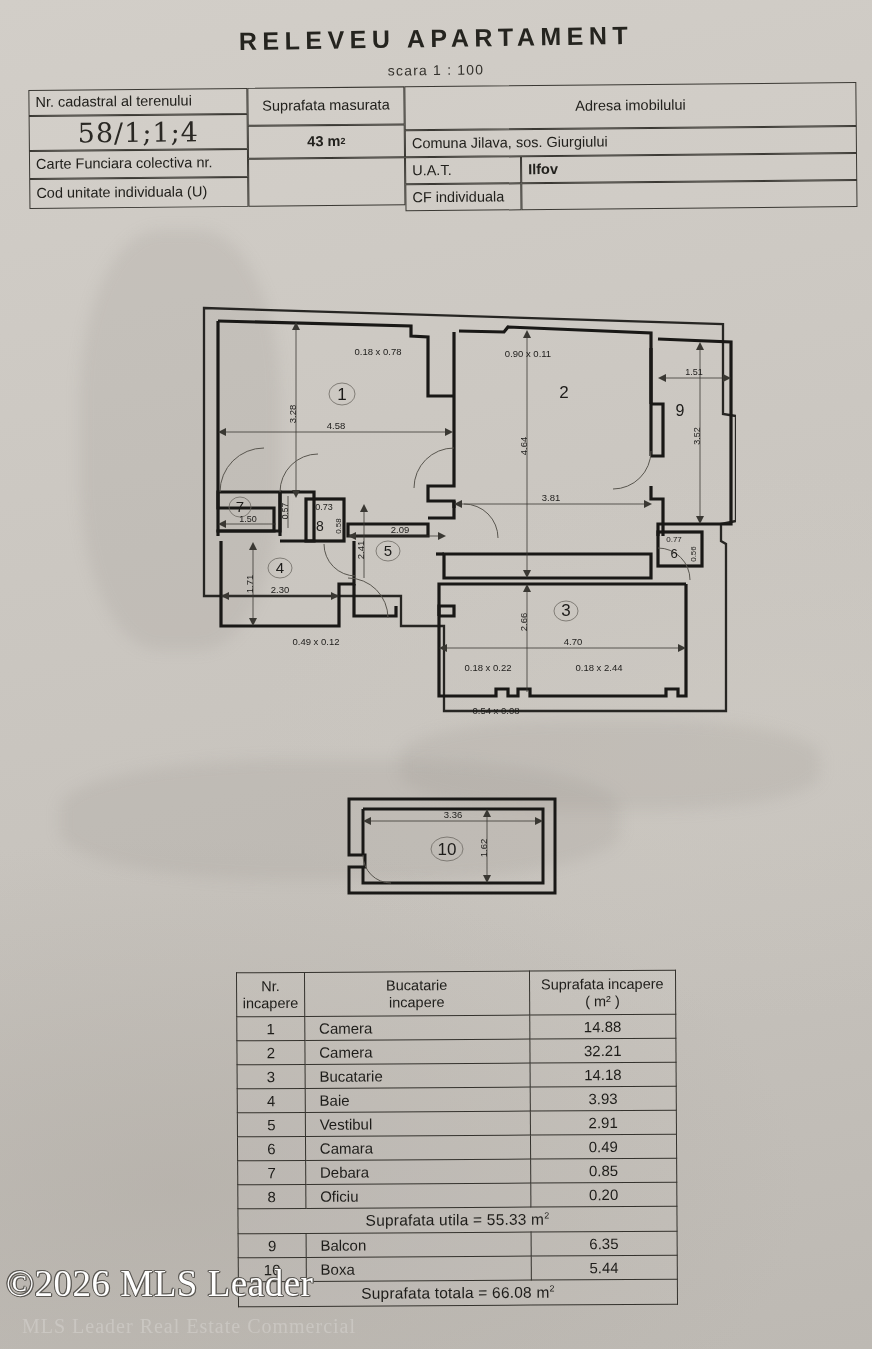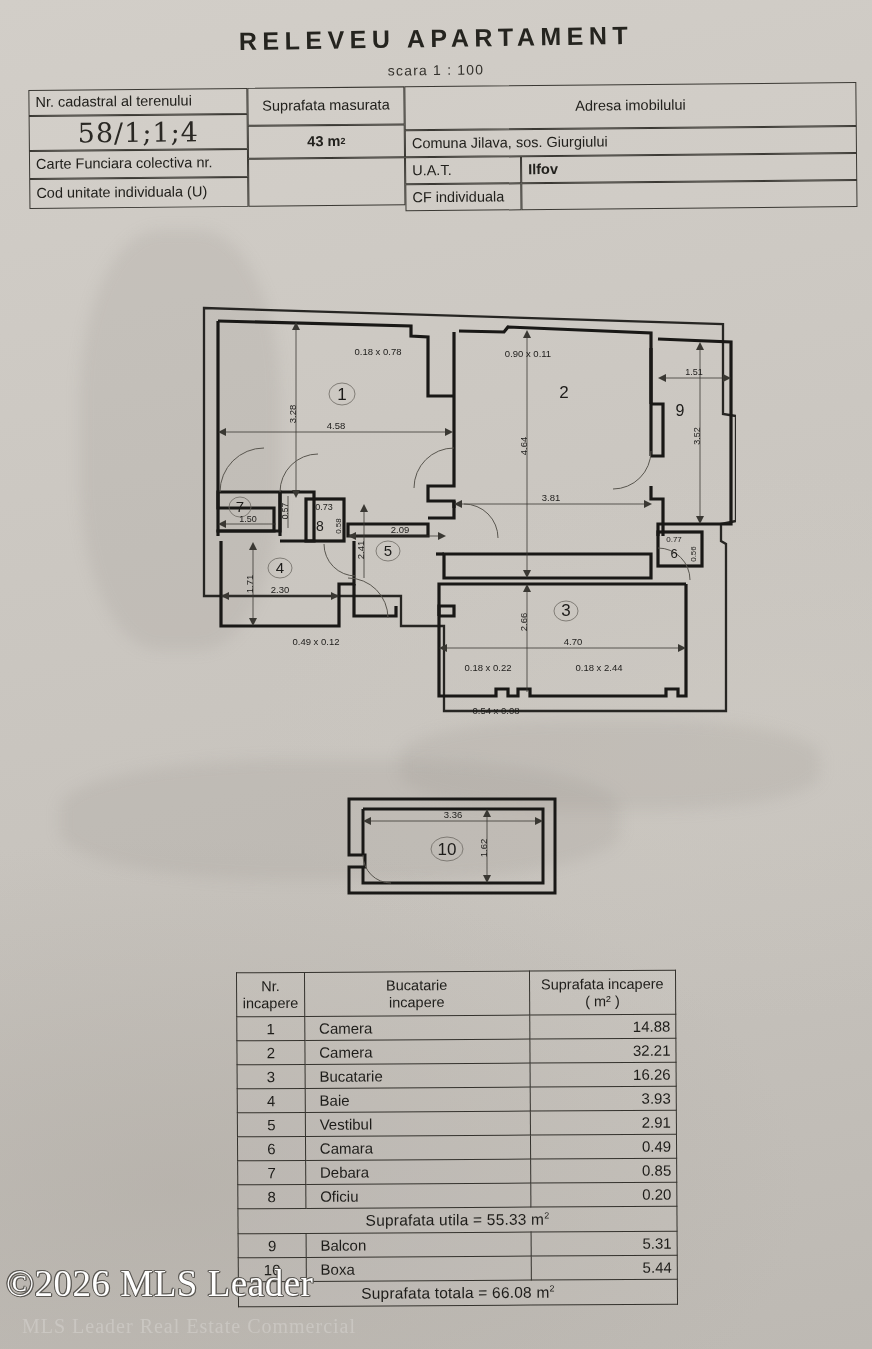"14.88" .col-area { text-align: right -> center }
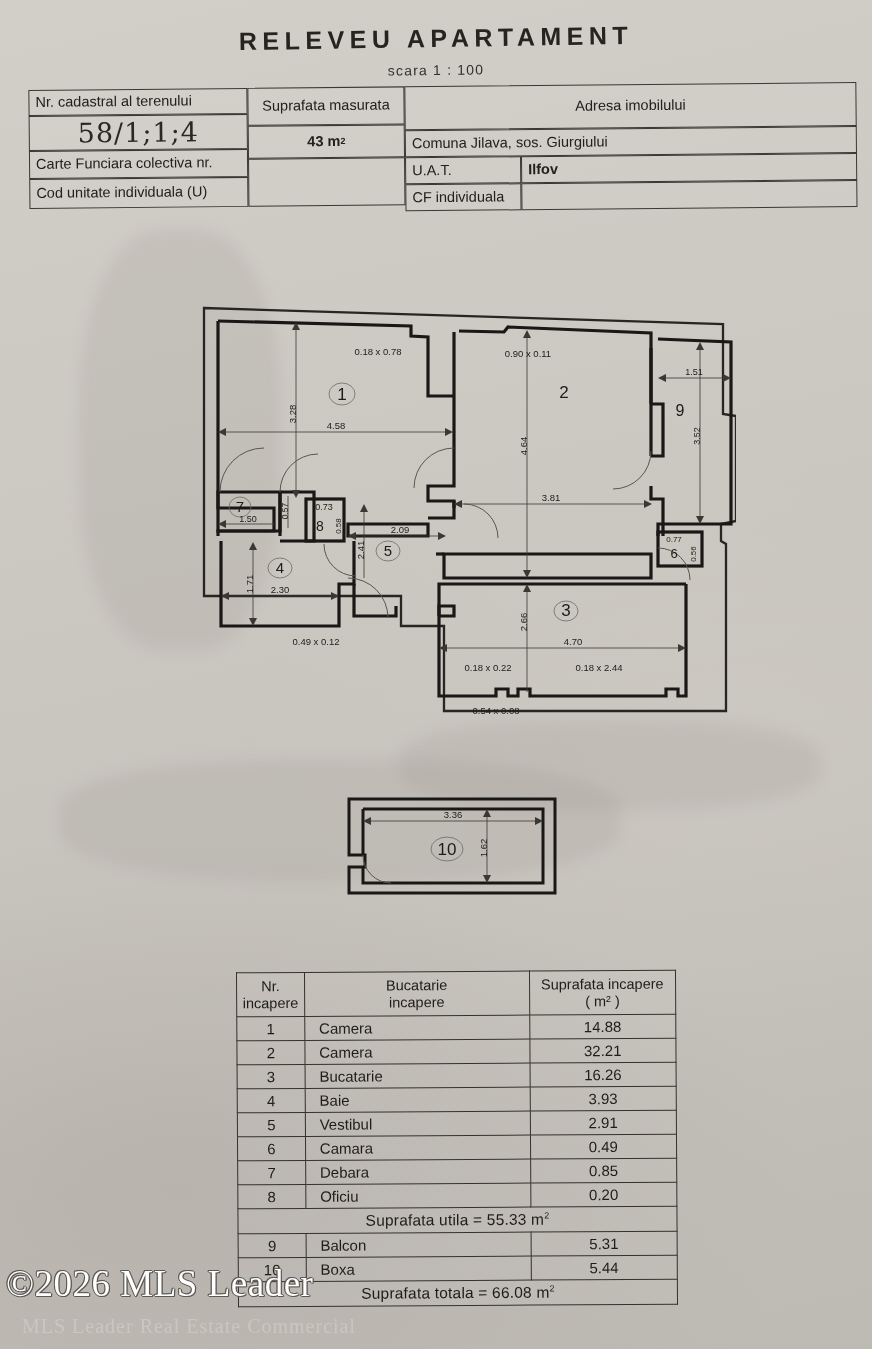"16.26" td.col-area { text: 16.26 -> 14.18 }
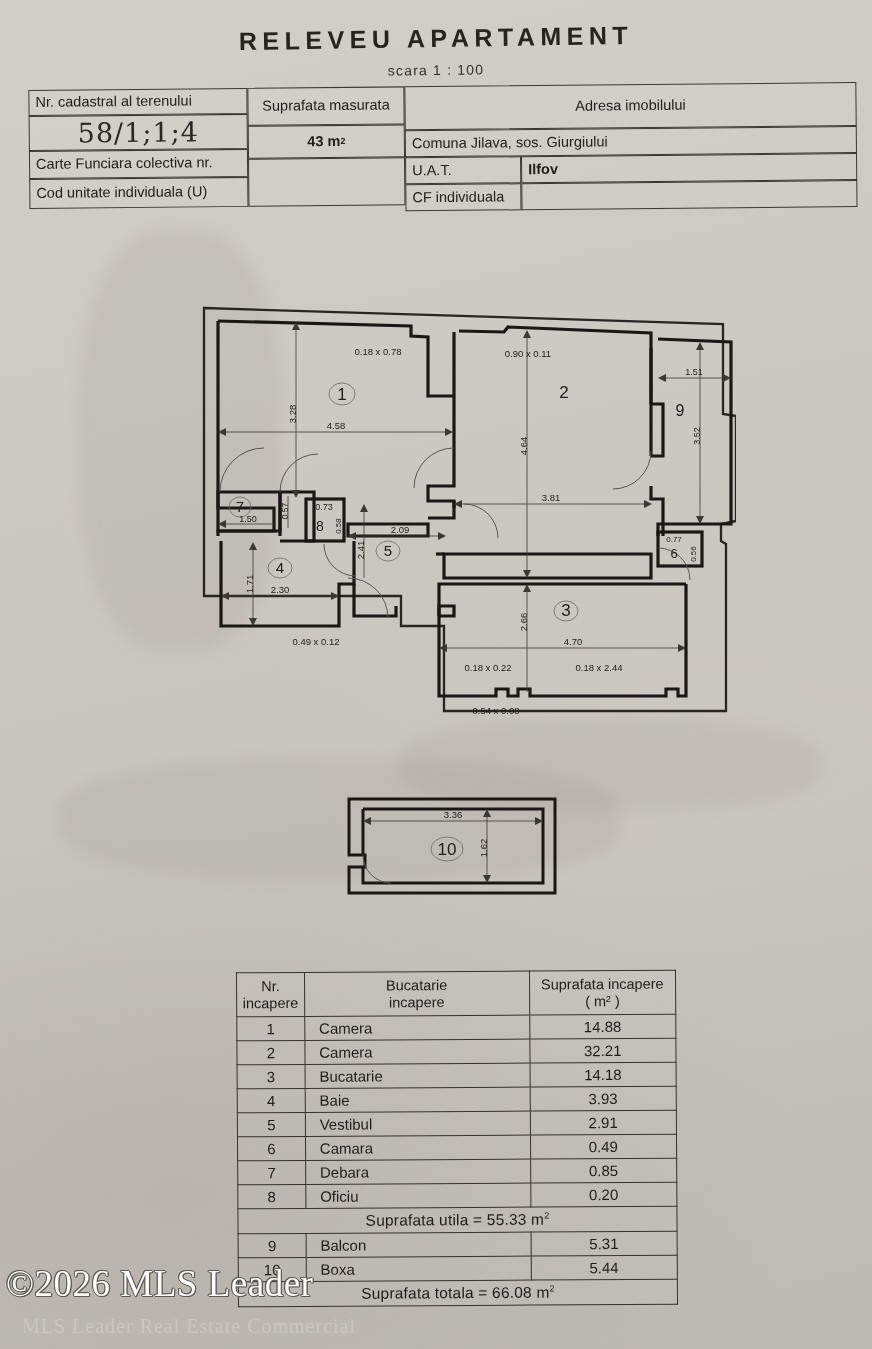"5.31" td.col-area { text: 5.31 -> 6.35 }
